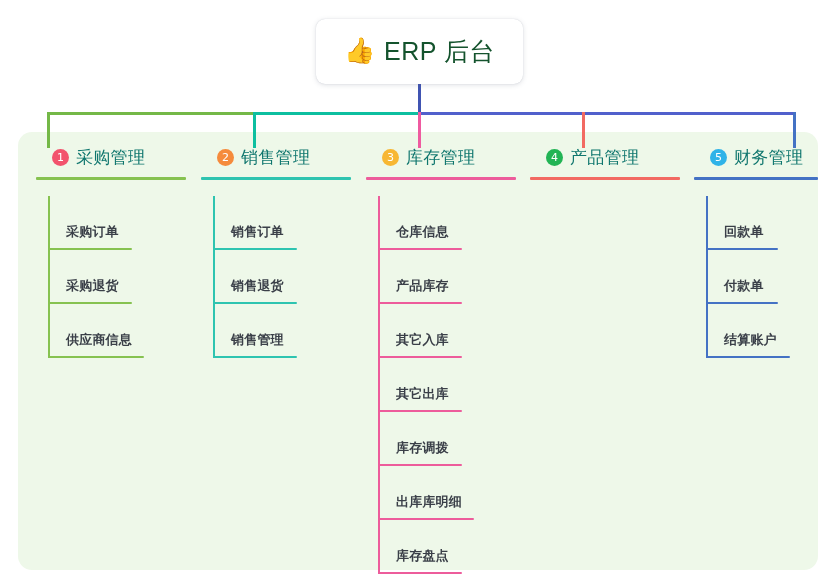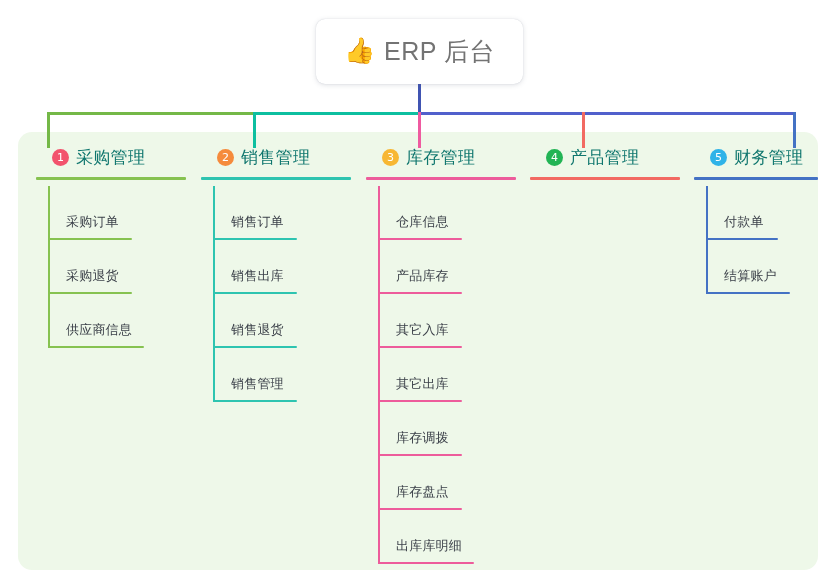"ERP 后台" .root-title { color: #737373 -> #14532d }
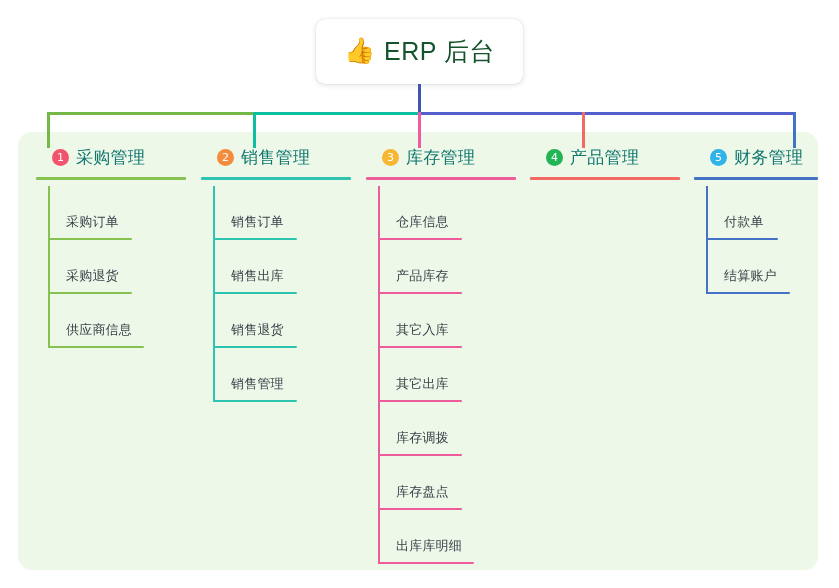"采购订单" .leaf-list { font-weight: none -> bold; margin-top: 6px -> 16px }
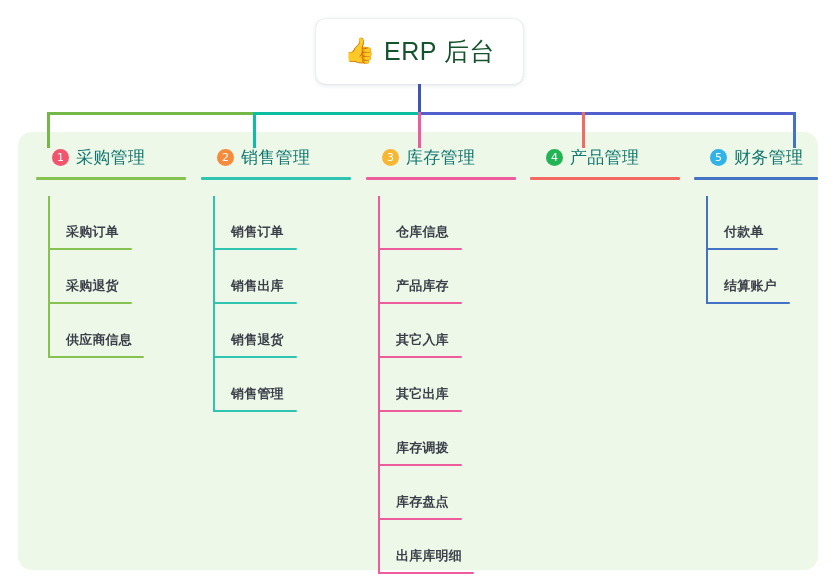"回款单" div.leaf { html: none -> <div> <span>回款单</span> <div></div> </div> }
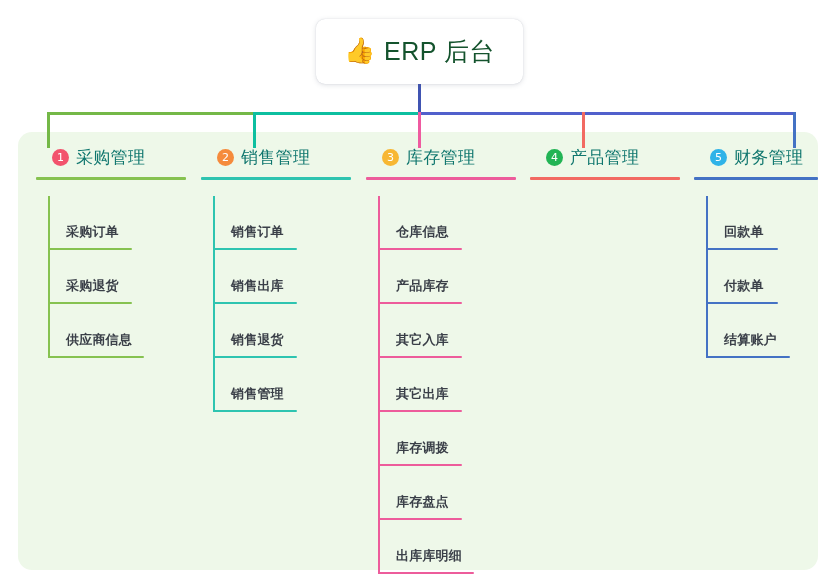"销售出库" div.leaf { html: <div> <span>销售出库</span> <div></div> </div> -> none }
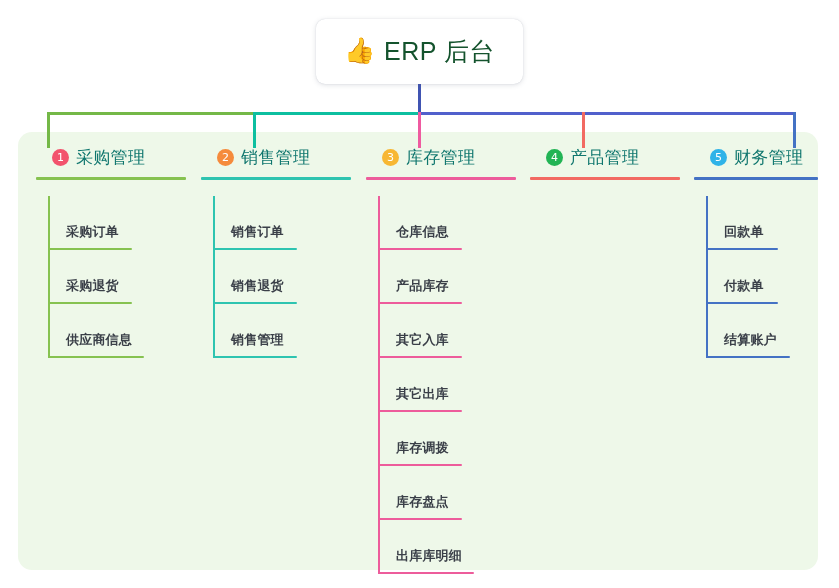"库存盘点" div.leaf { order: before "出库库明细" -> after "出库库明细" }
